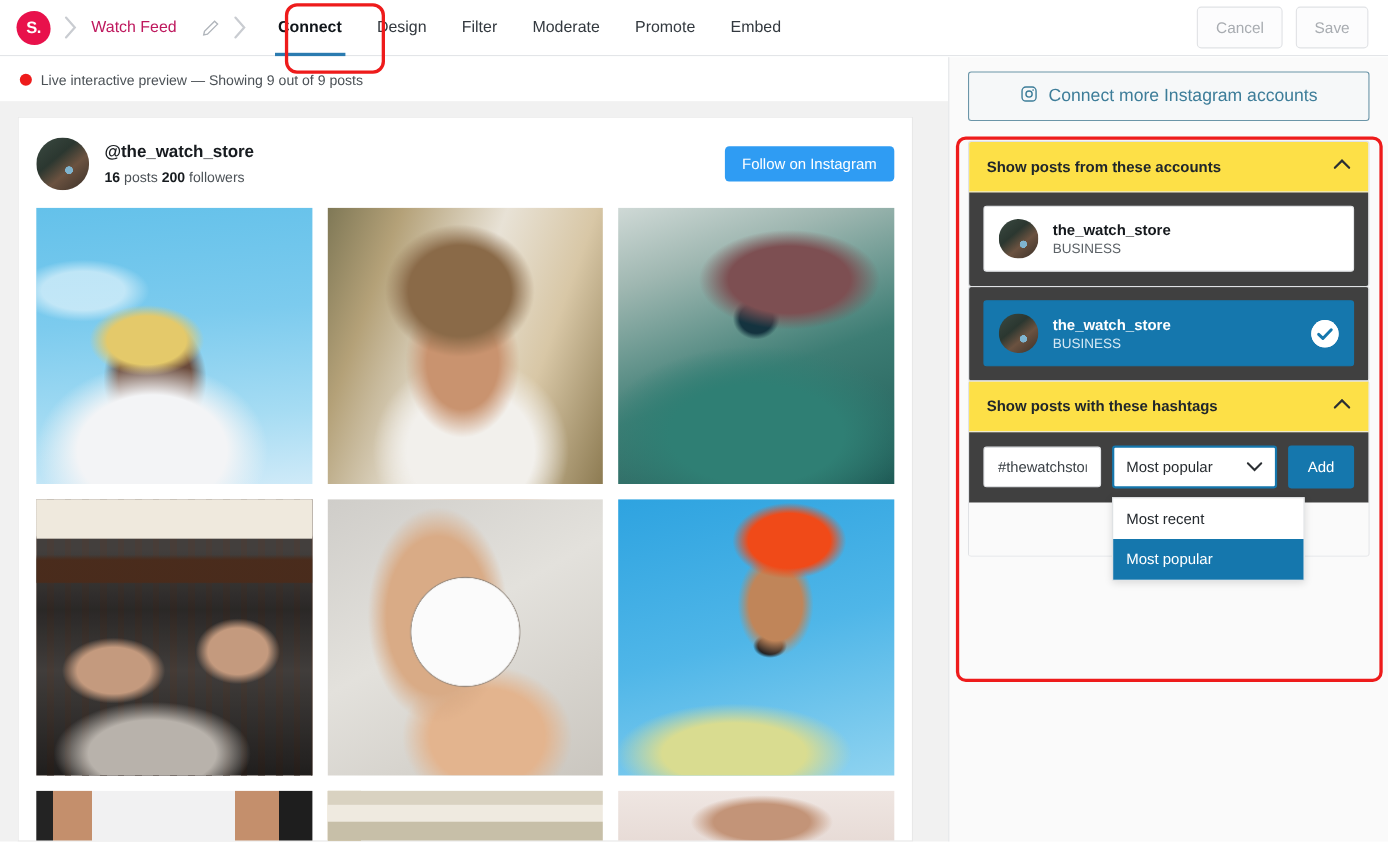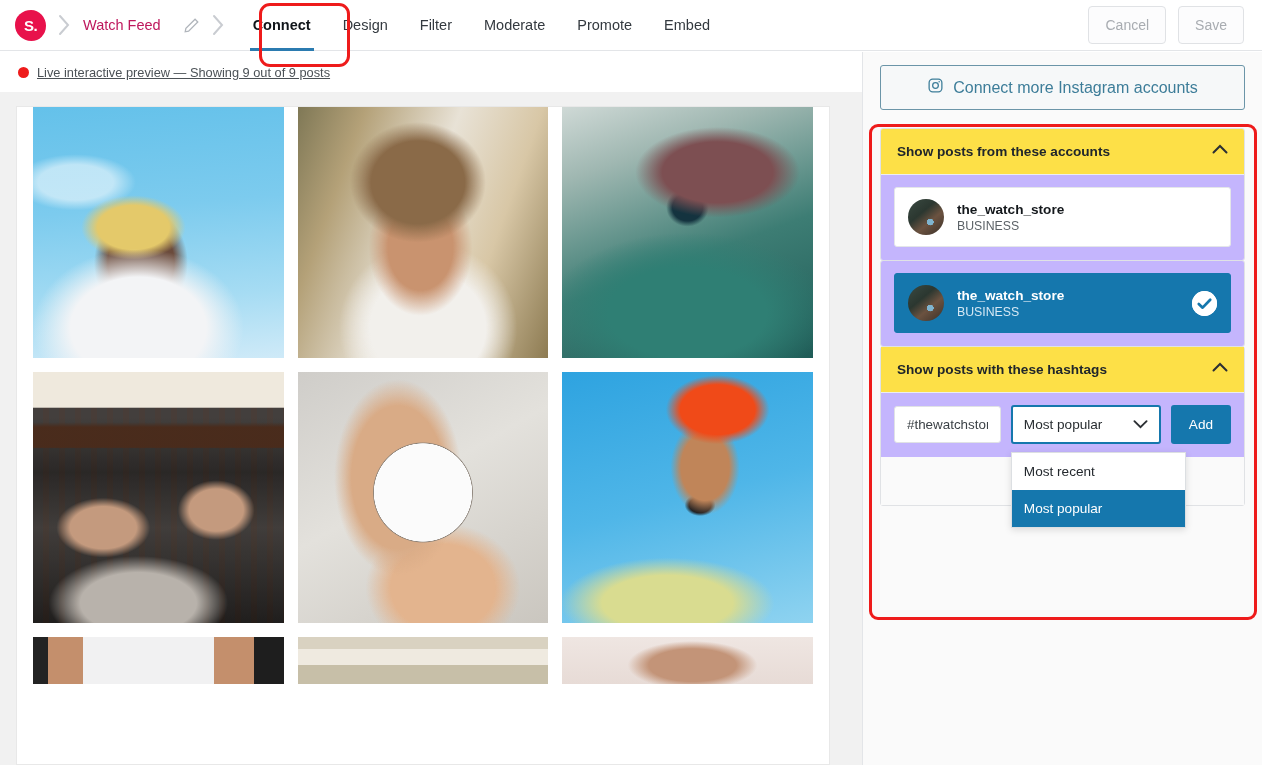"Live interactive preview — Showing" .status-text { text-decoration: underline -> none }
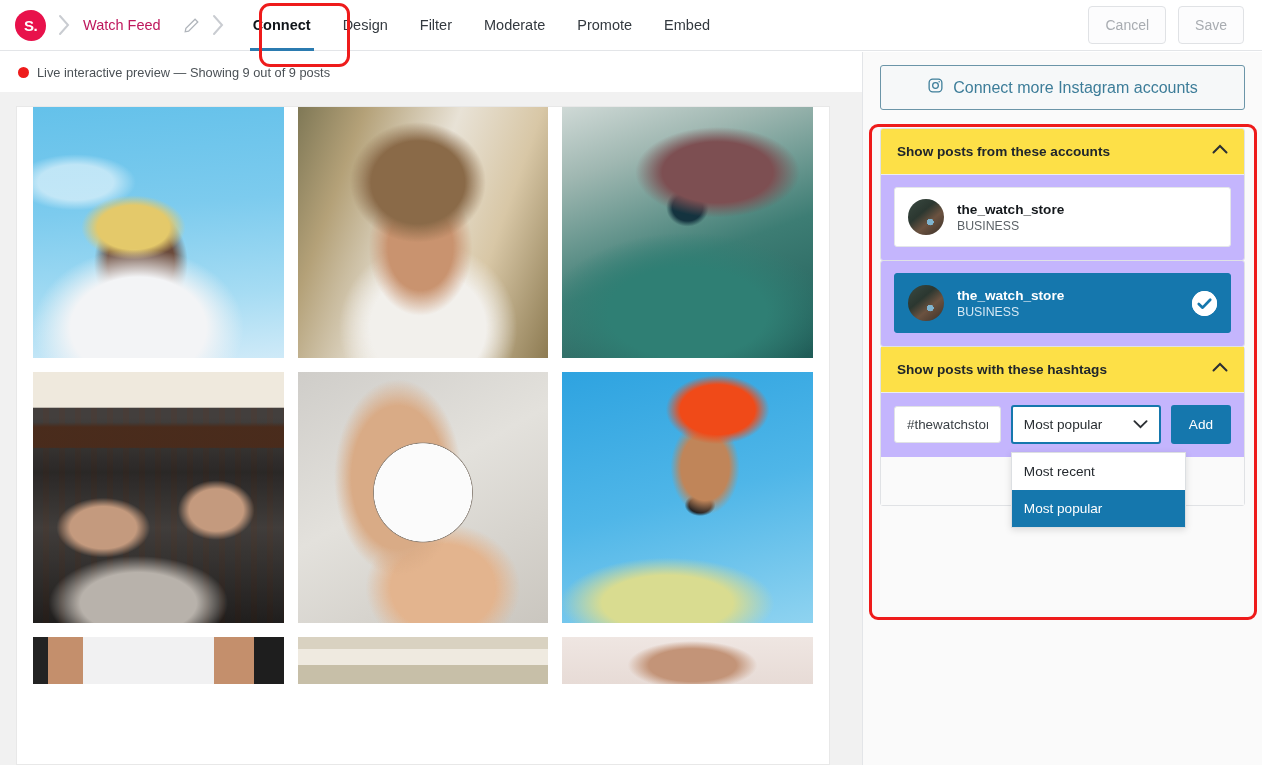"@the_watch_store" div.profile-row { html: none -> <div> <div></div> <div> <div>@the_watch_store</div> <div> <b>16</b> <span>posts</span> <b>200</b> <span>followers</span> </div> </div> <button>Follow on Instagram</button> </div> }
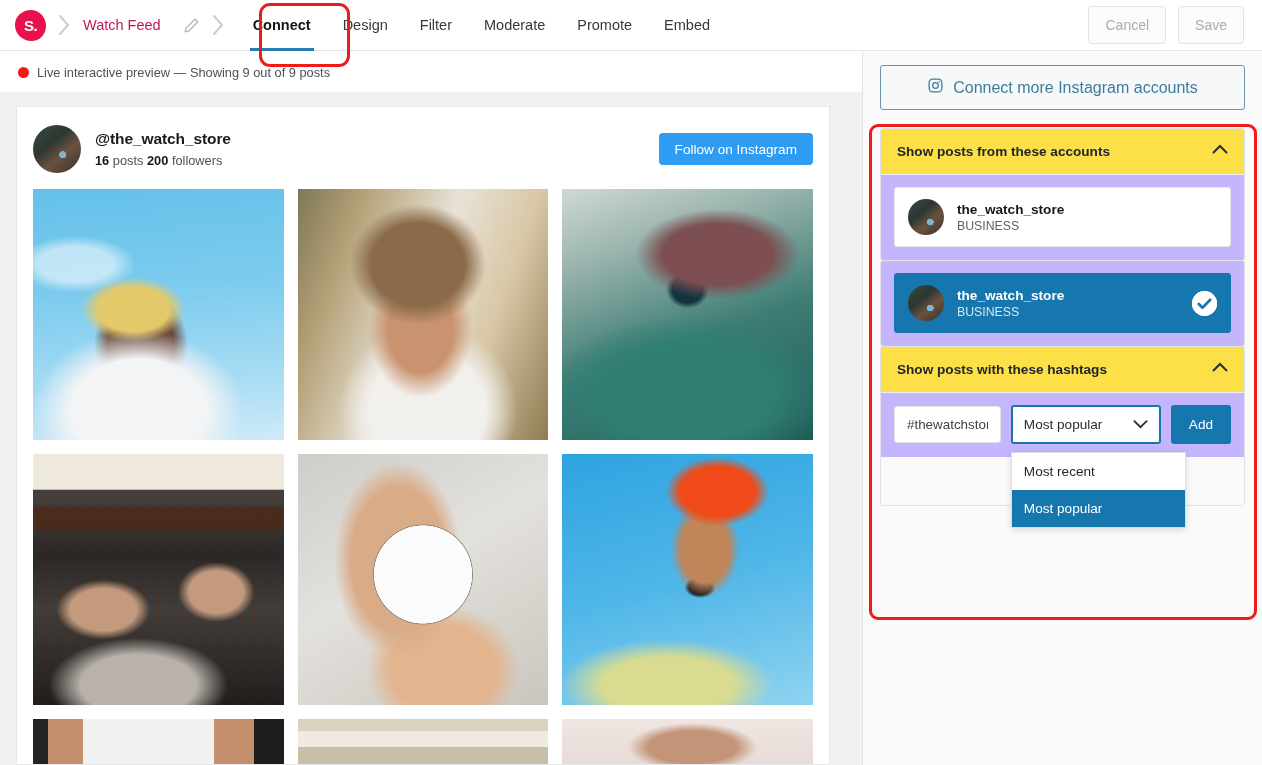"the_watch_store" .panel-body { background: #c4b5fd -> #404040 }
